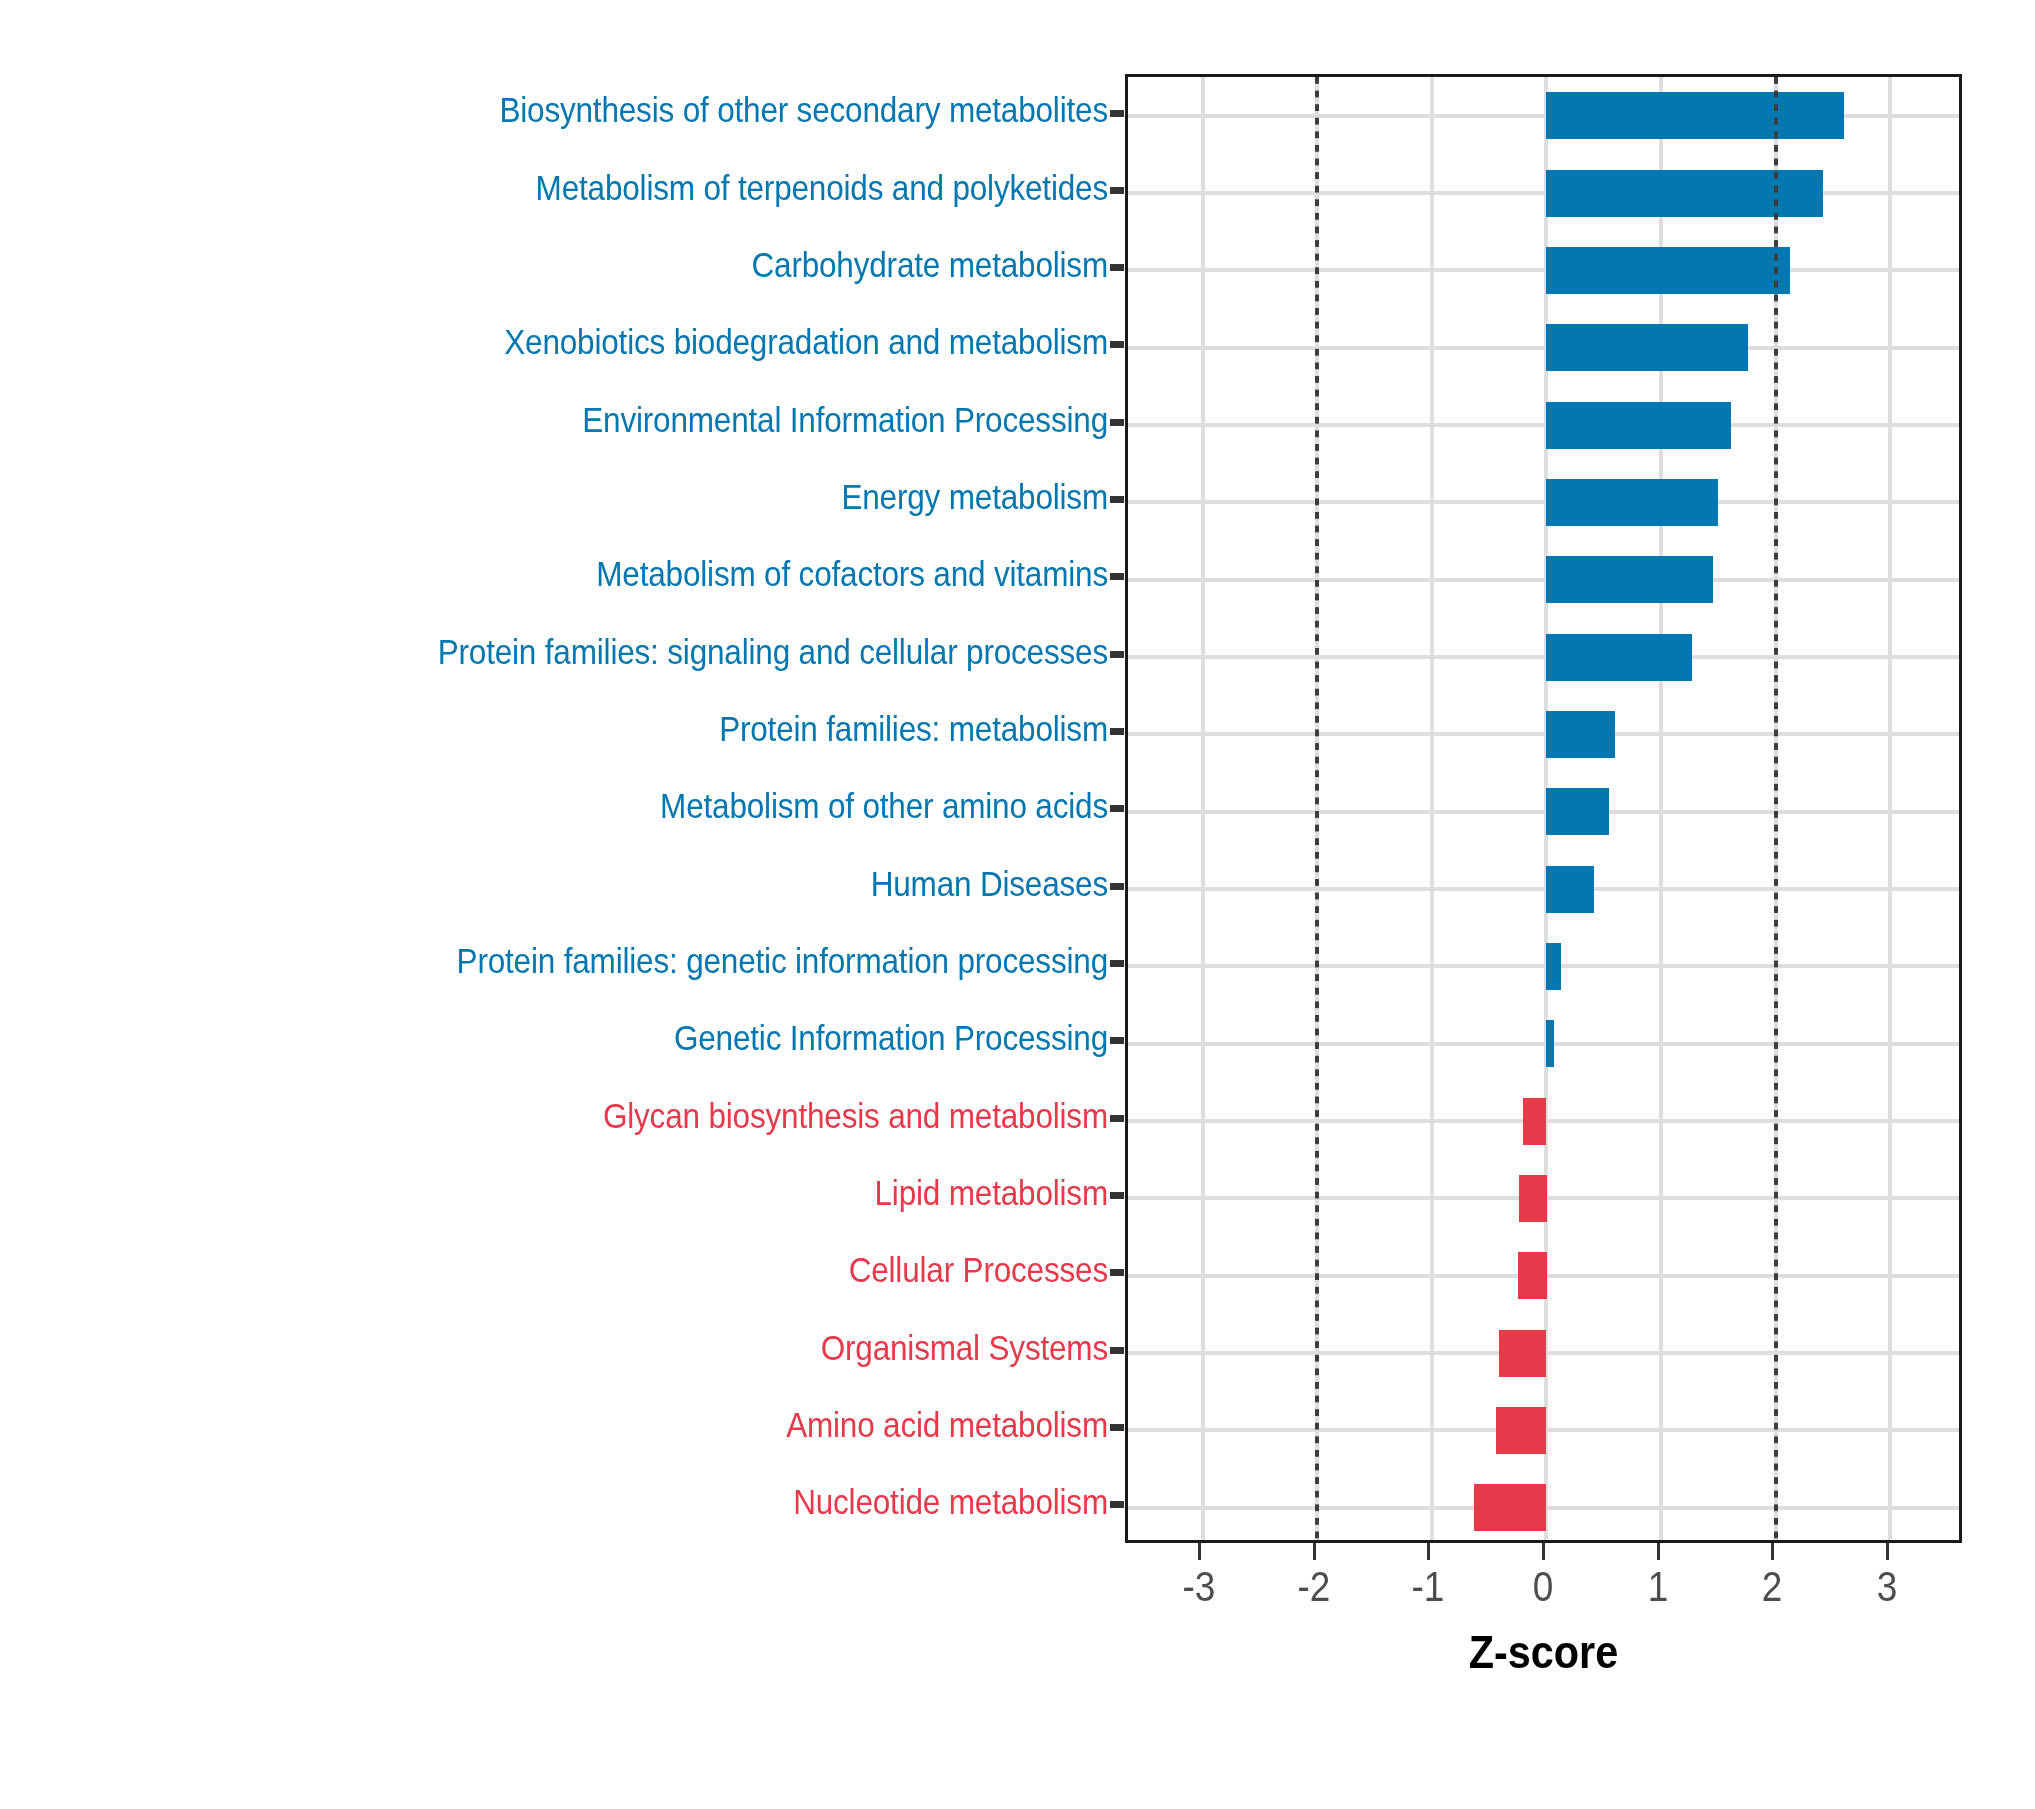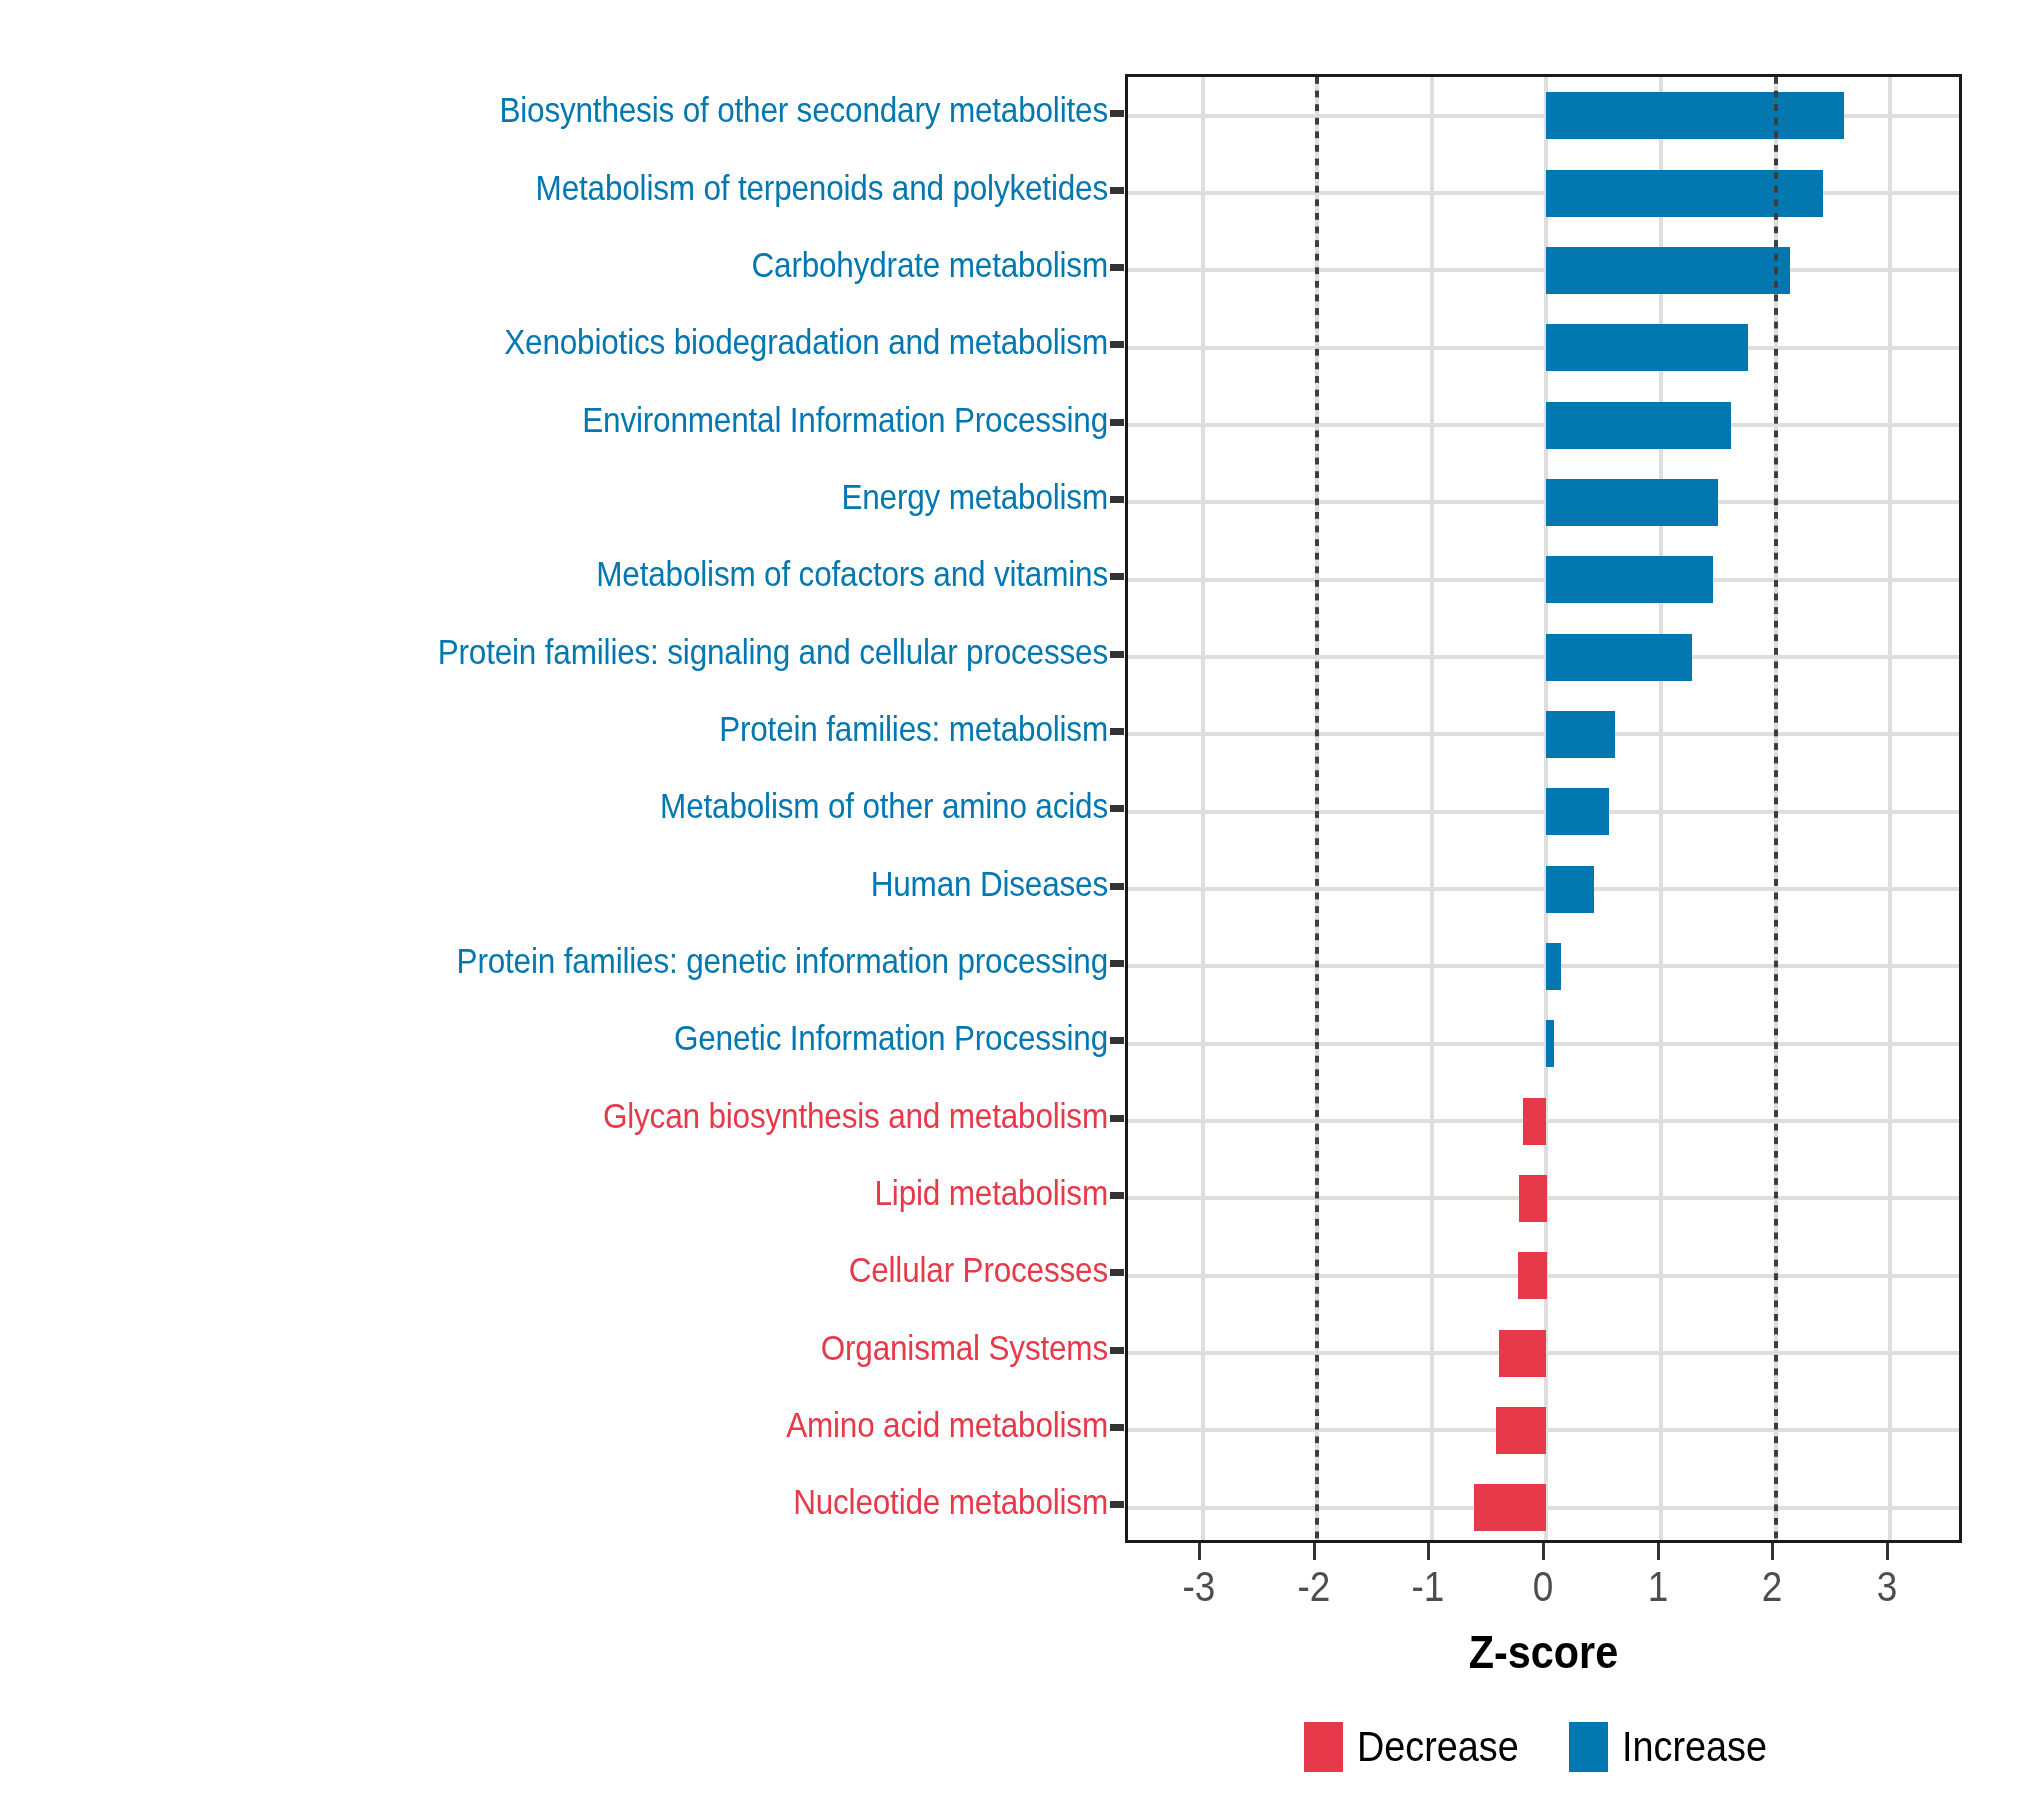"Decrease" div { html: <div> <div> <span></span> <span>Decrease</span> </div> <div> <span></span> <span>Increase</span> </div> </div> -> none }
